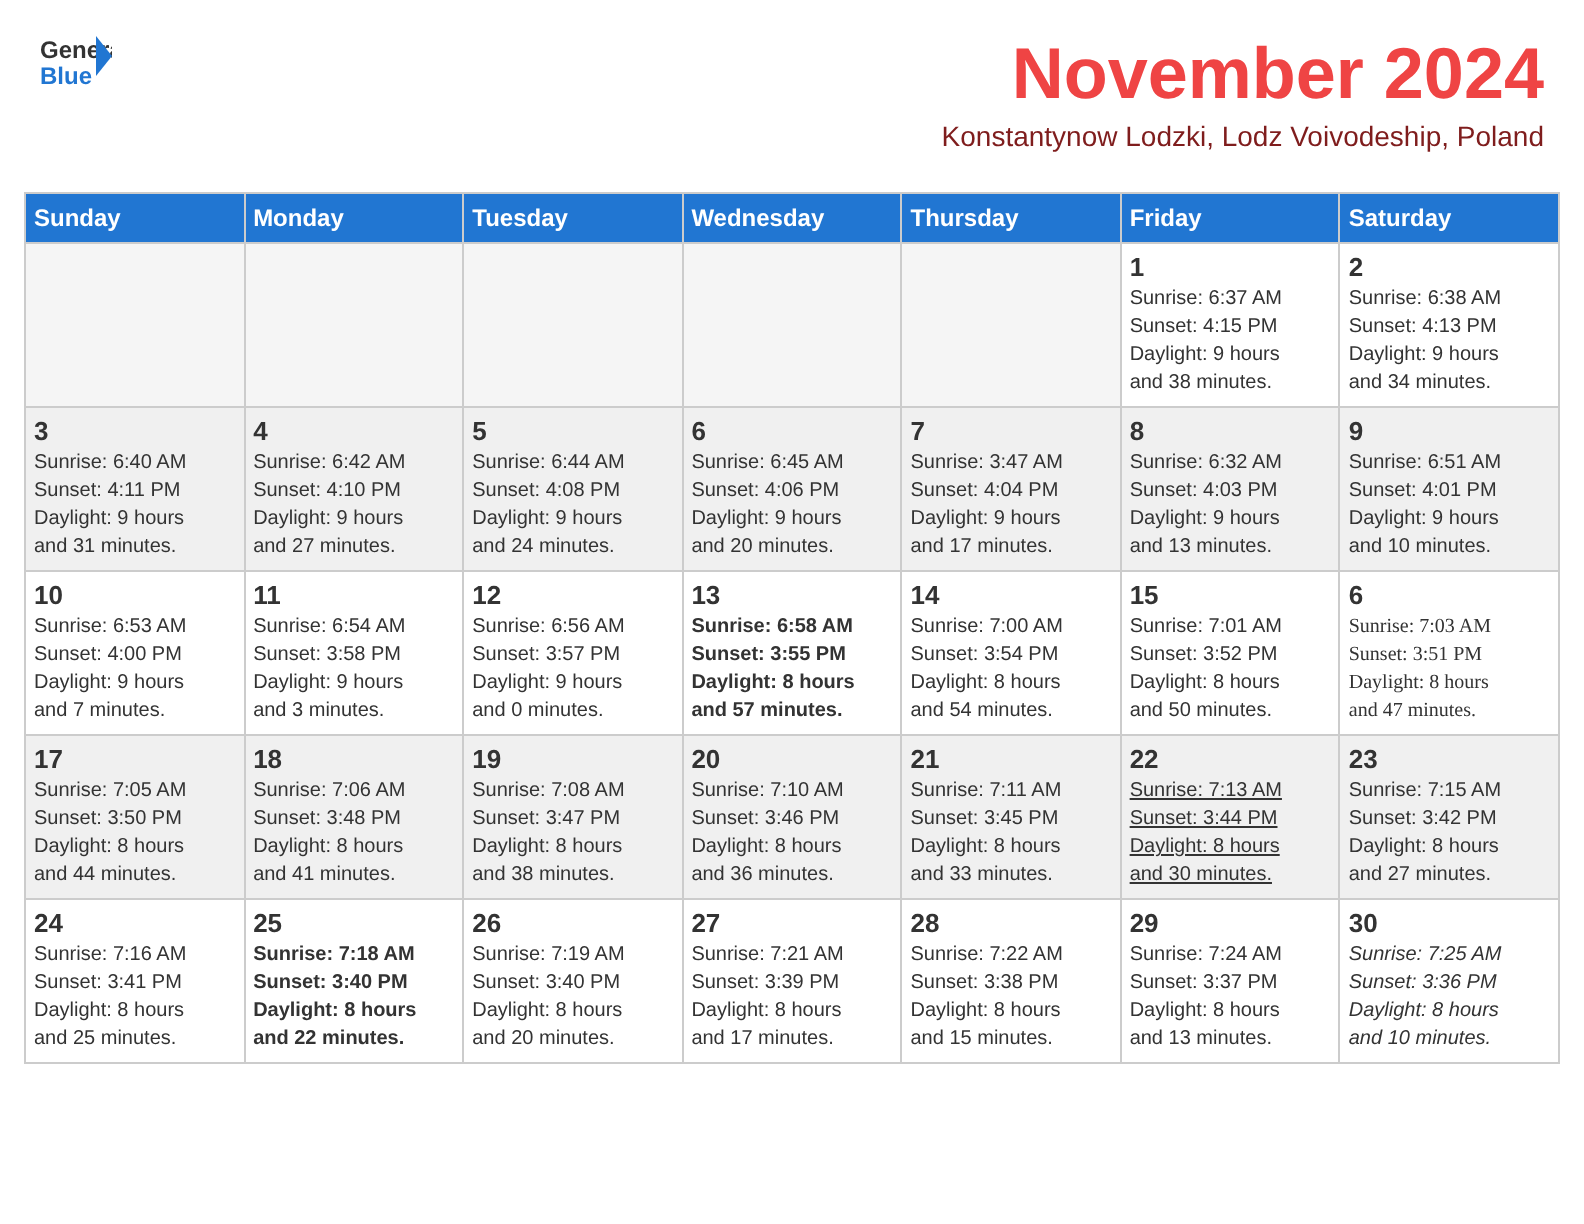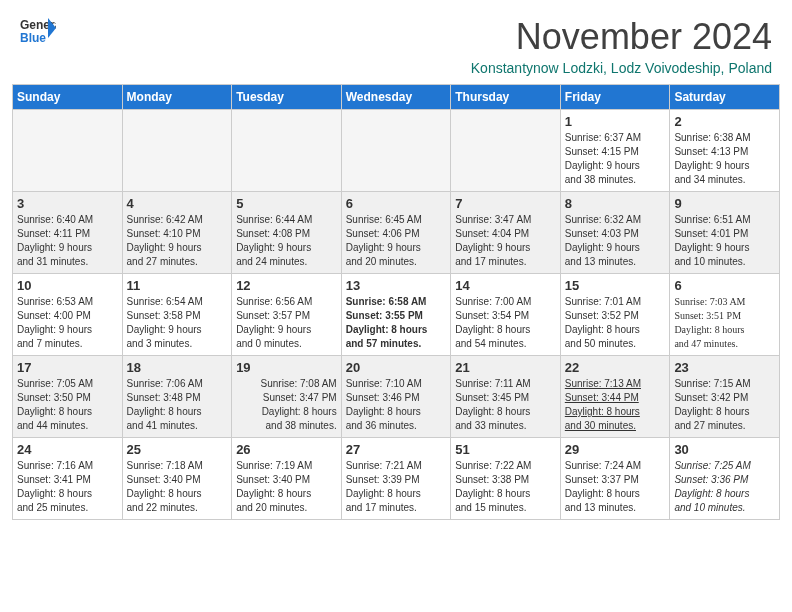"November 2024" .month-title { color: #404040 -> #ef4444; font-weight: normal -> bold }
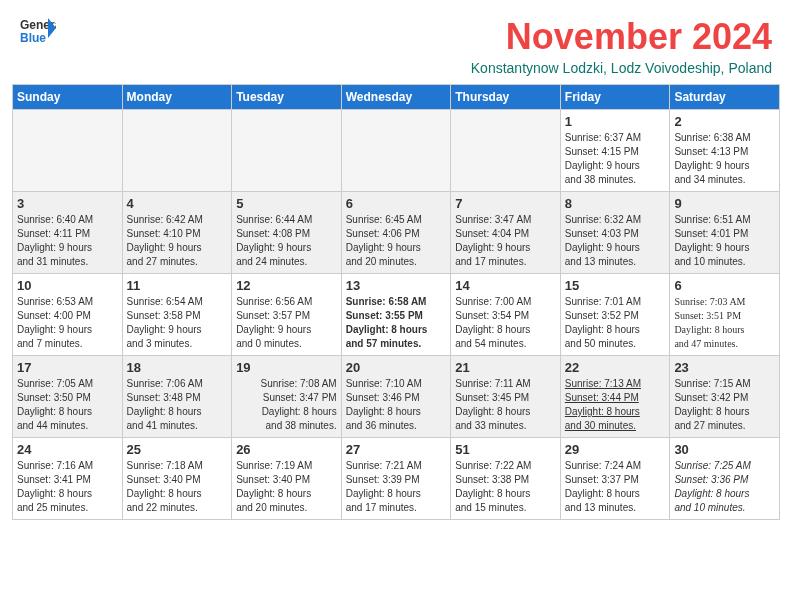"Konstantynow Lodzki, Lodz Voivodeship," .subtitle { color: #0f766e -> #7f1d1d }
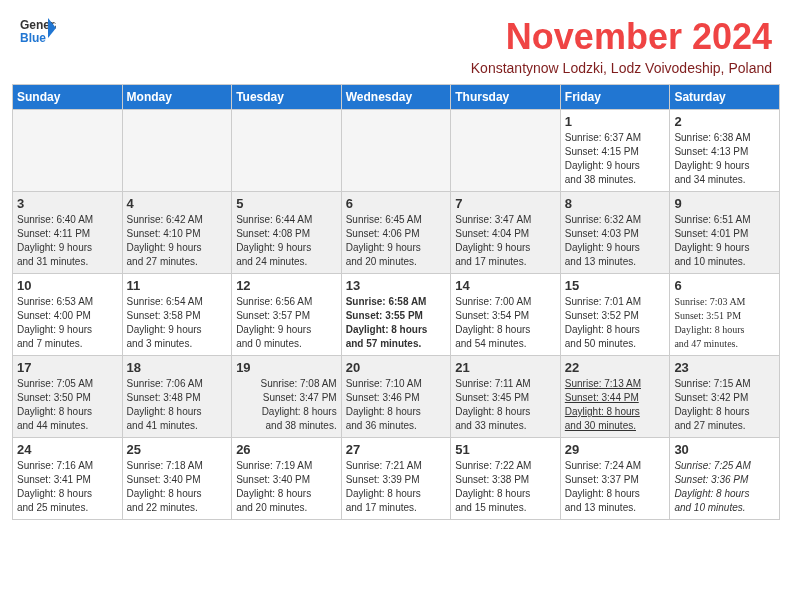"Sunday" .calendar { margin: 4px 12px 8px 12px -> 16px 12px 8px 12px }
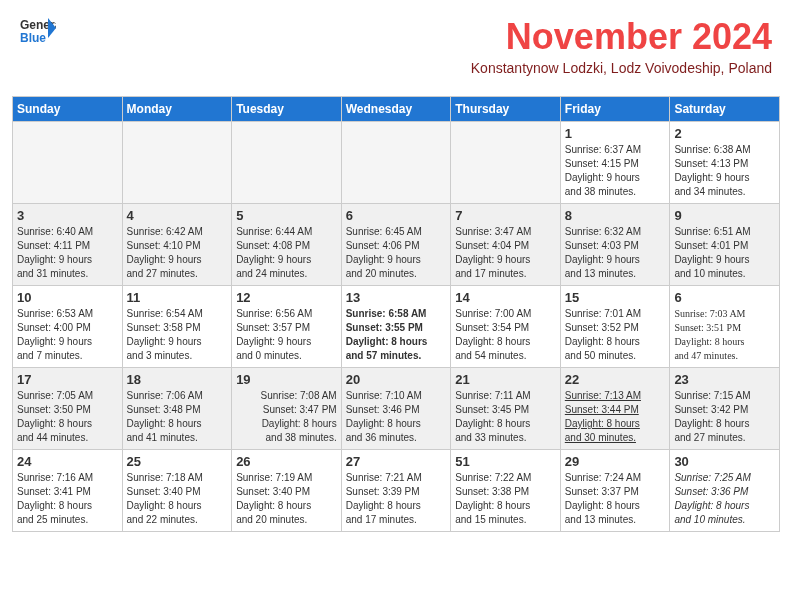"Sunrise: 7:08 AM" div.day-info { text-align: right -> none }
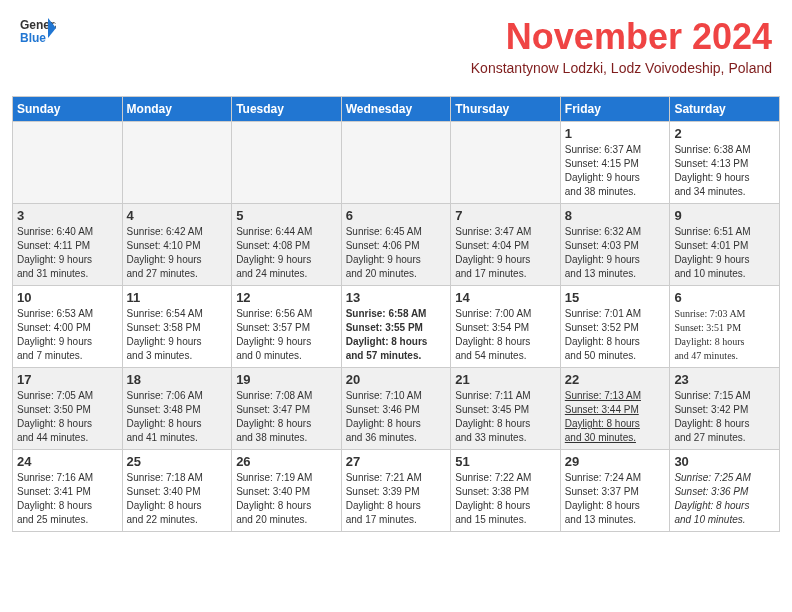"51" span.day-num { text: 51 -> 28 }
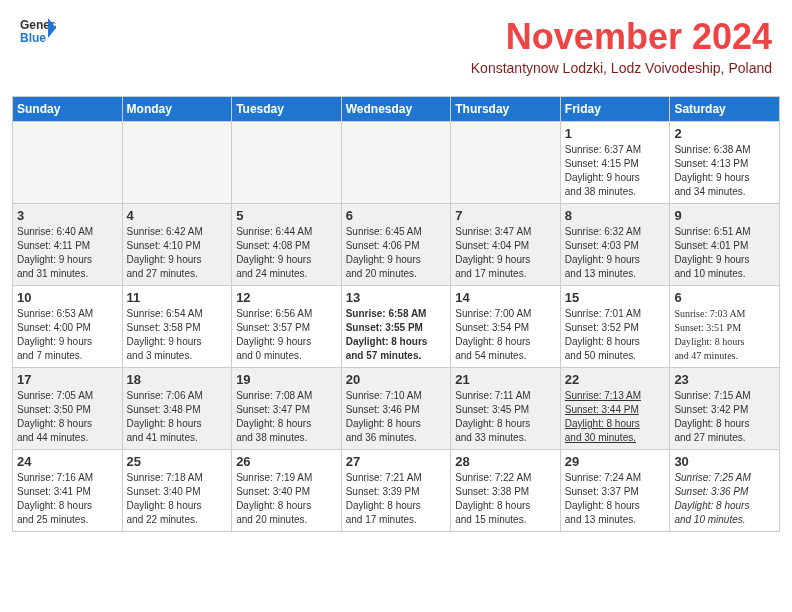"Sunrise: 7:18 AM" div.day-info { font-weight: none -> bold }
